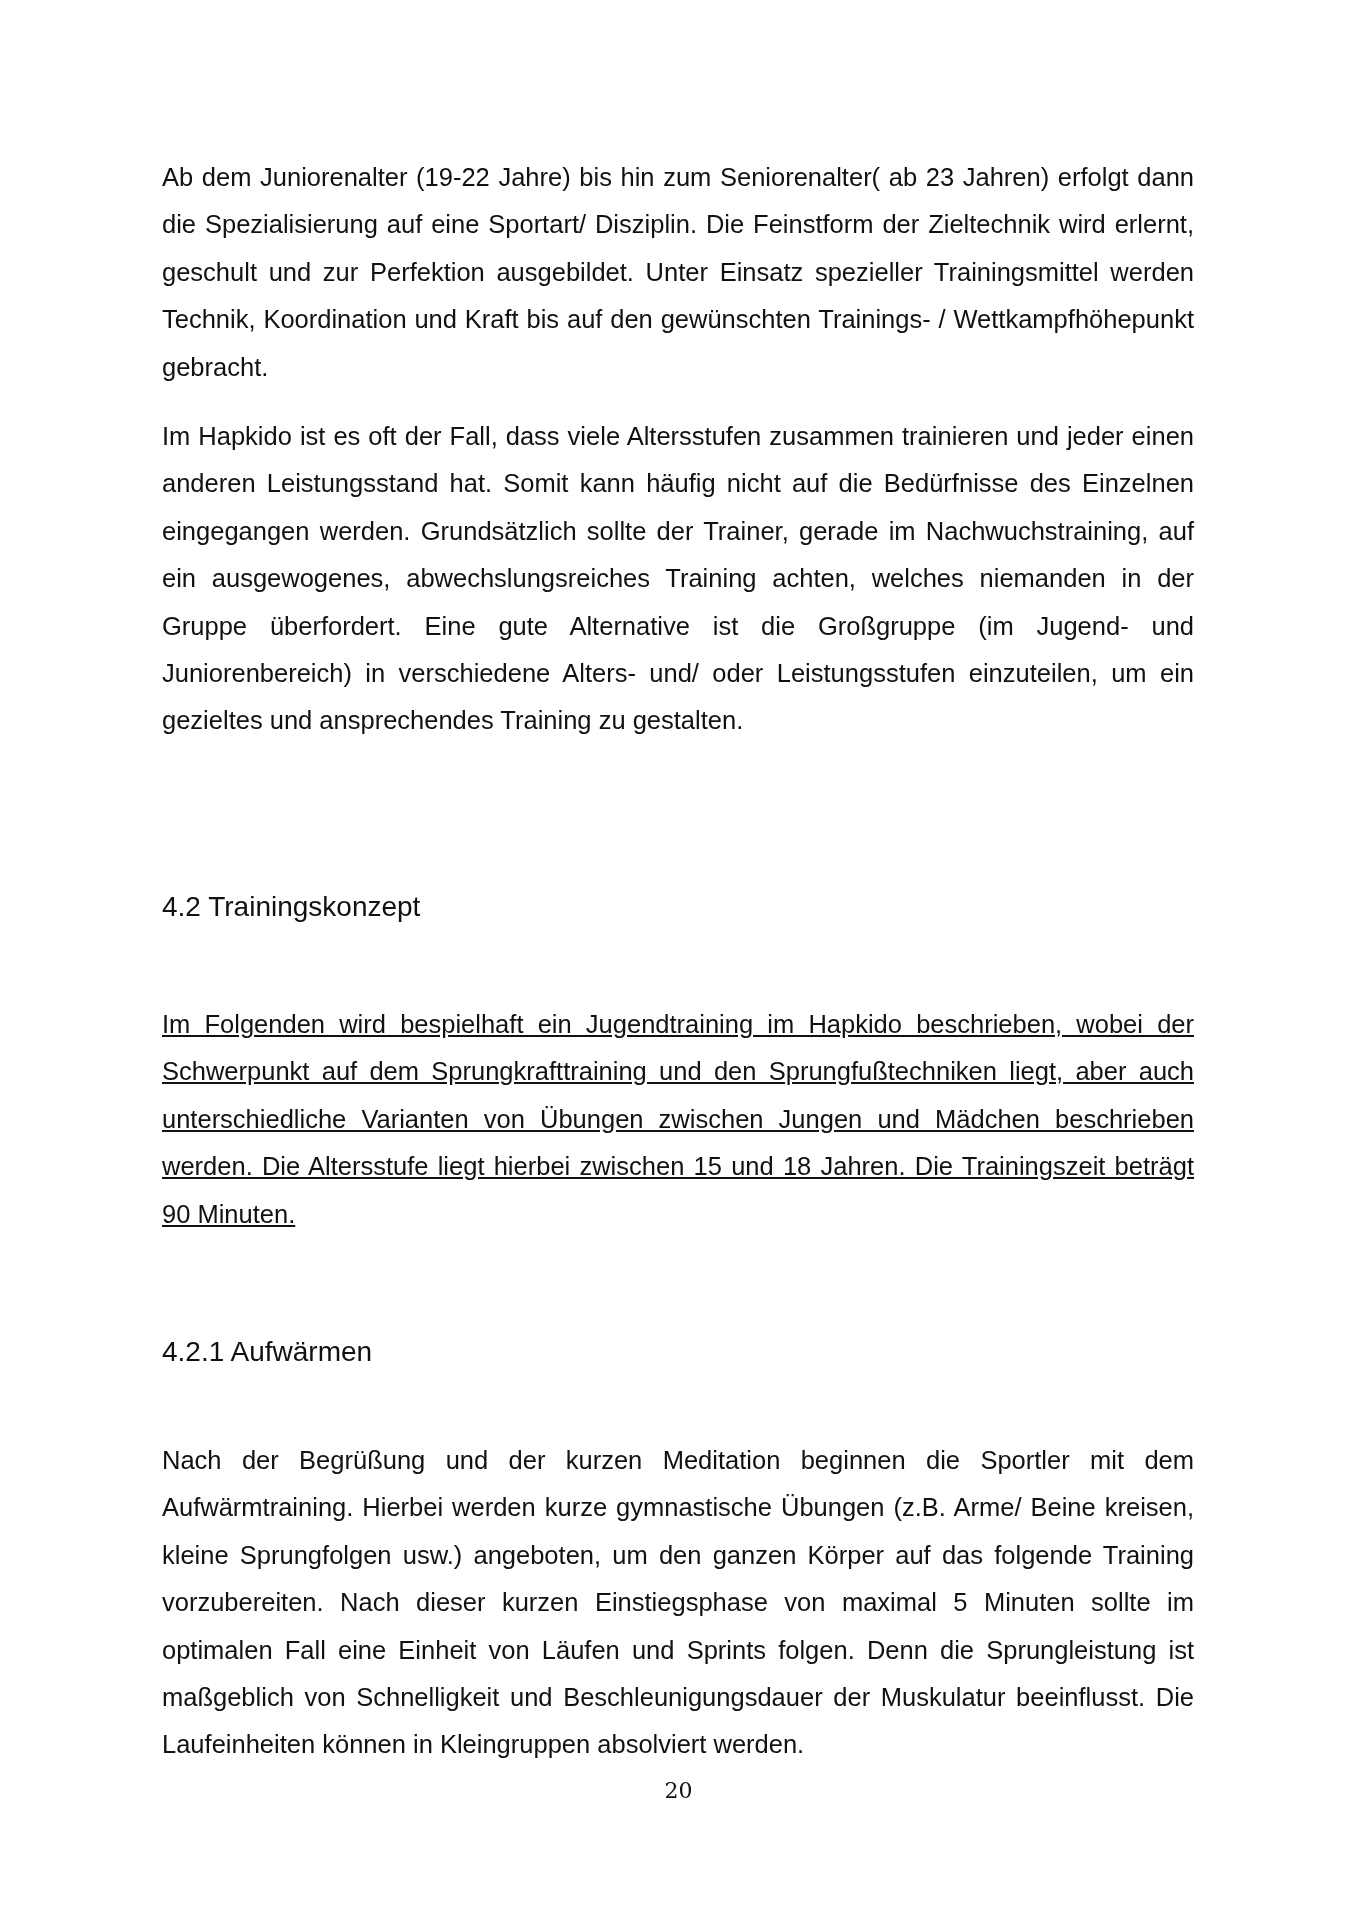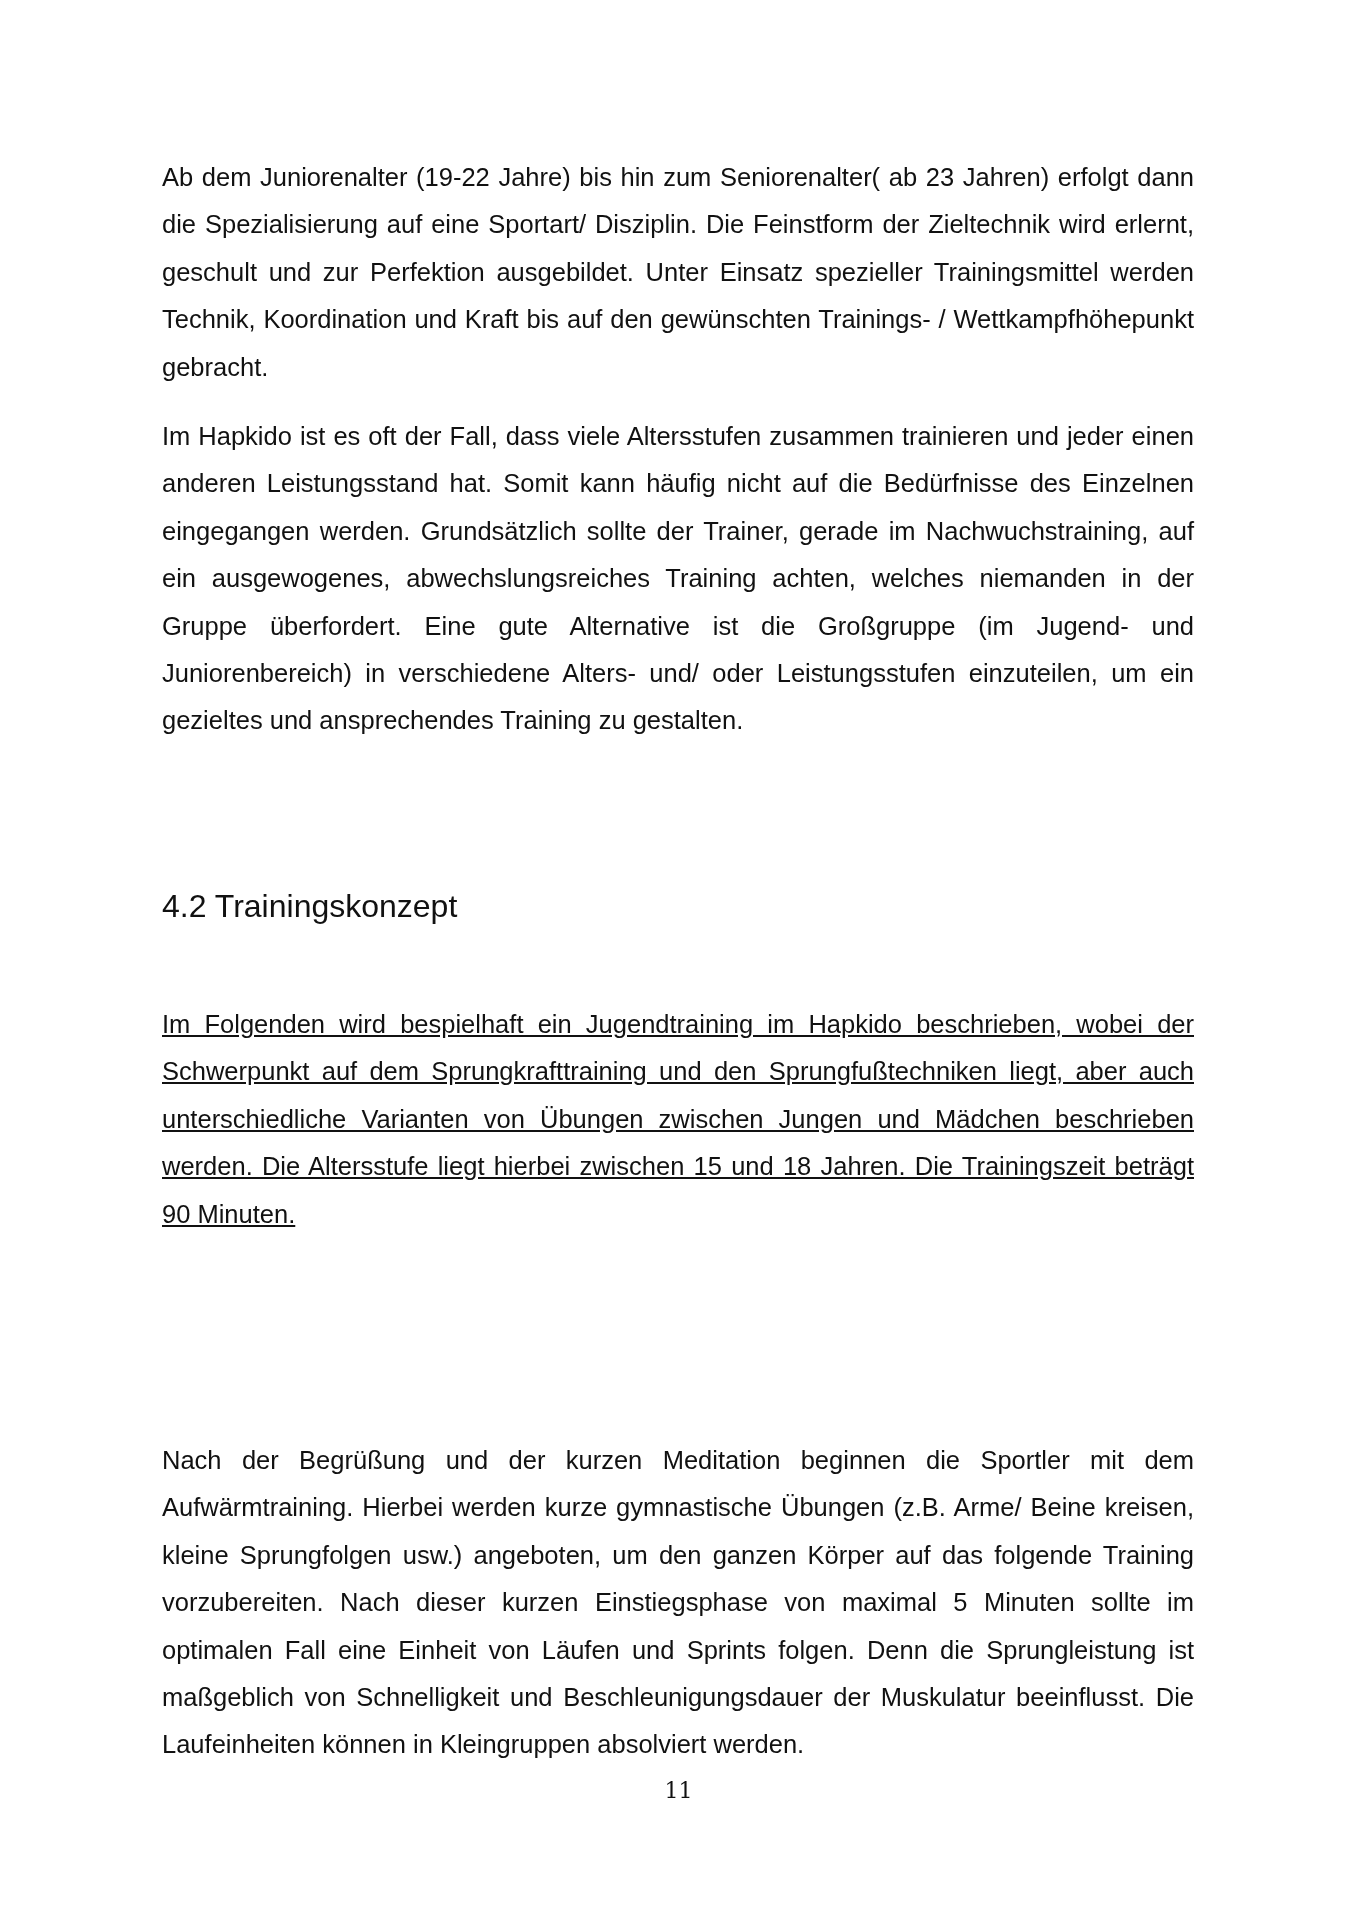"4.2 Trainingskonzept" .heading { font-size: 32px -> 28px }
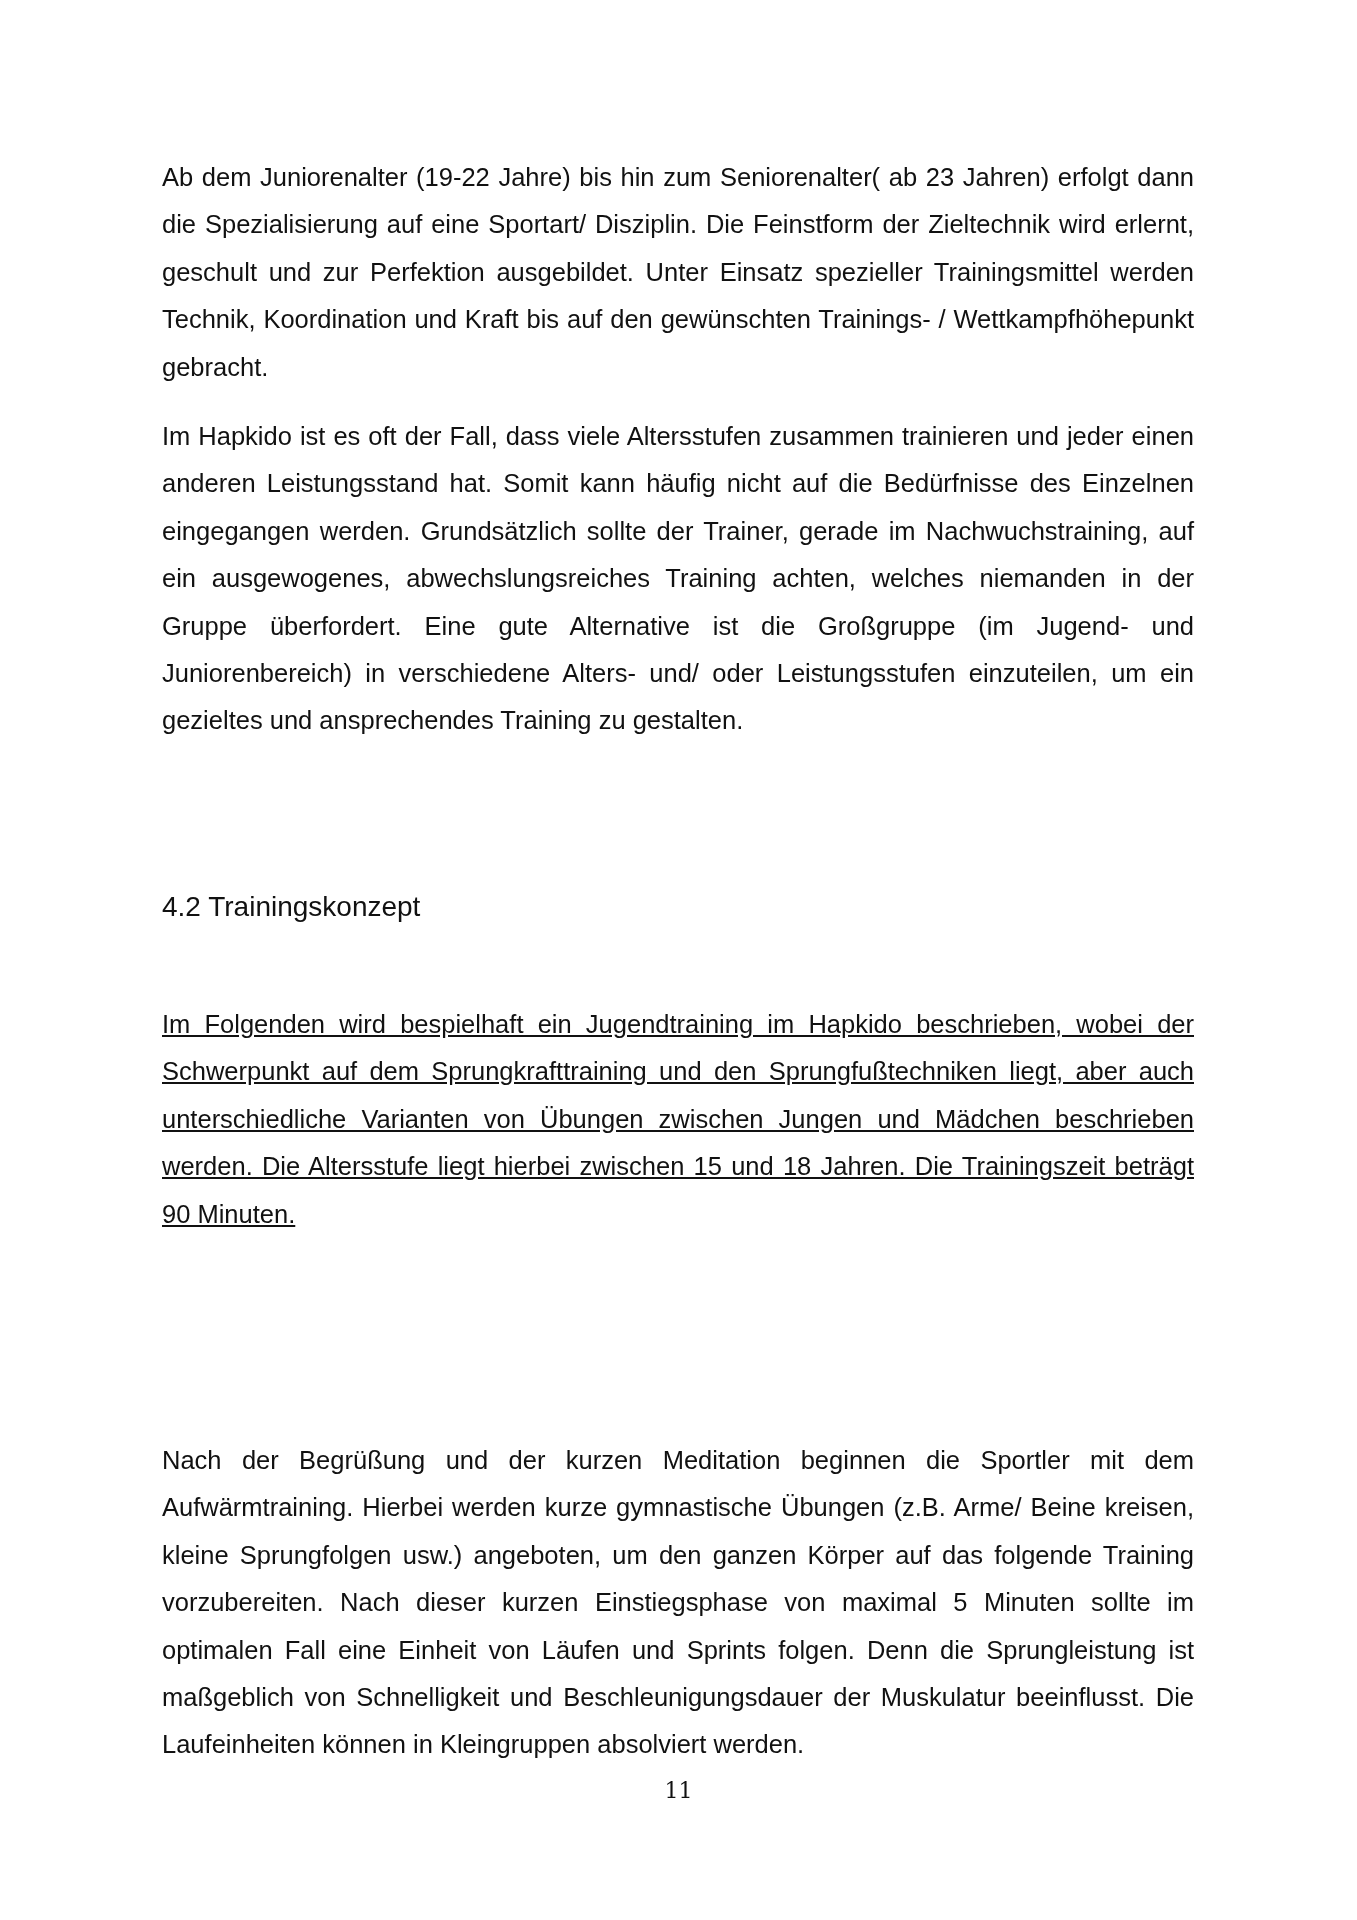"4.2.1 Aufwärmen" div.block { html: none -> <div> <h3>4.2.1 Aufwärmen</h3> </div> }
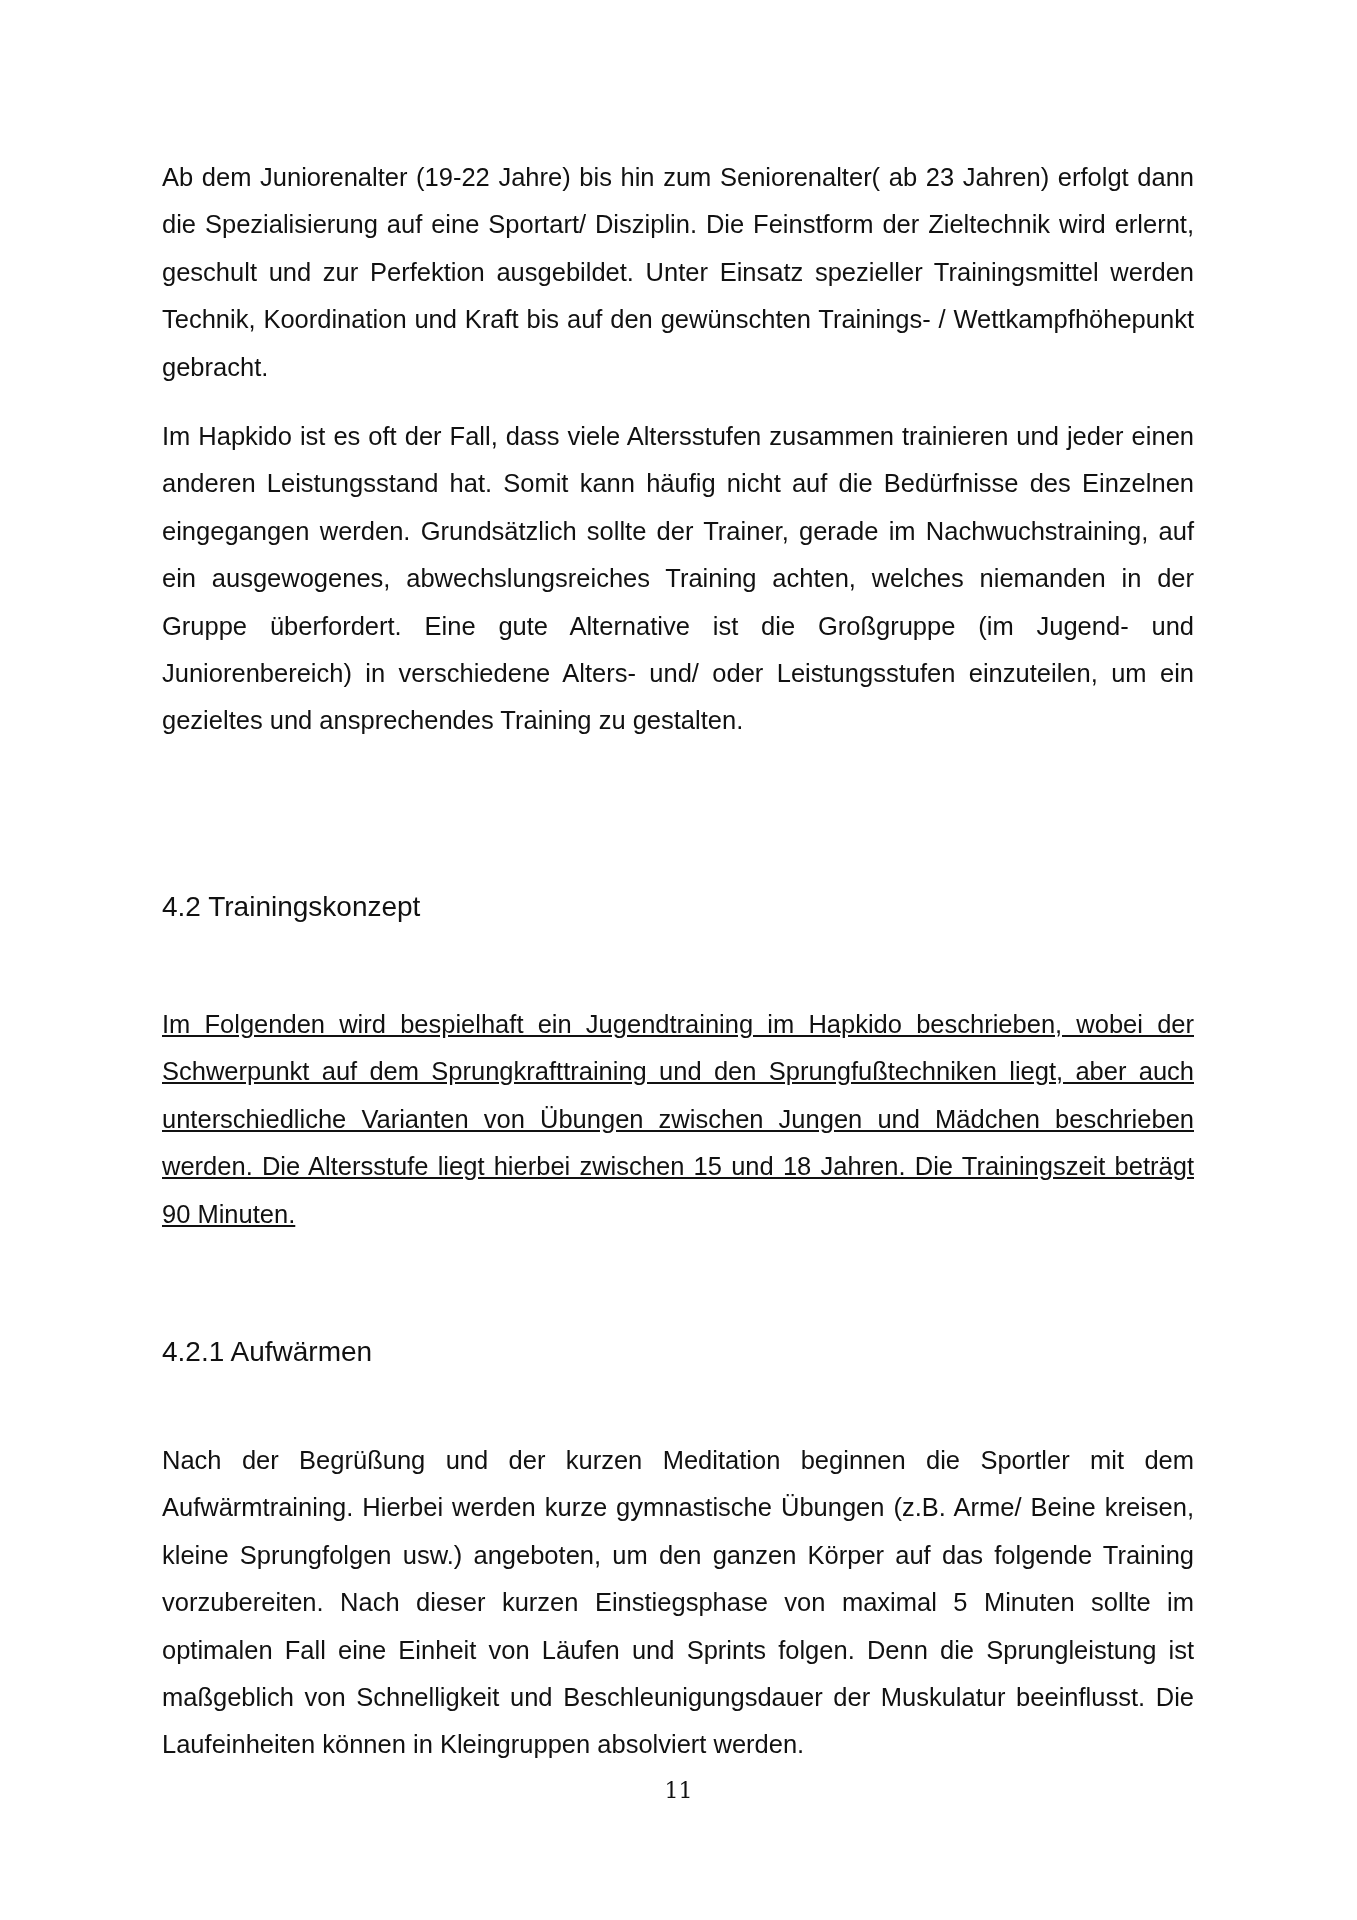"11" div.page-number { text: 11 -> 20 }
